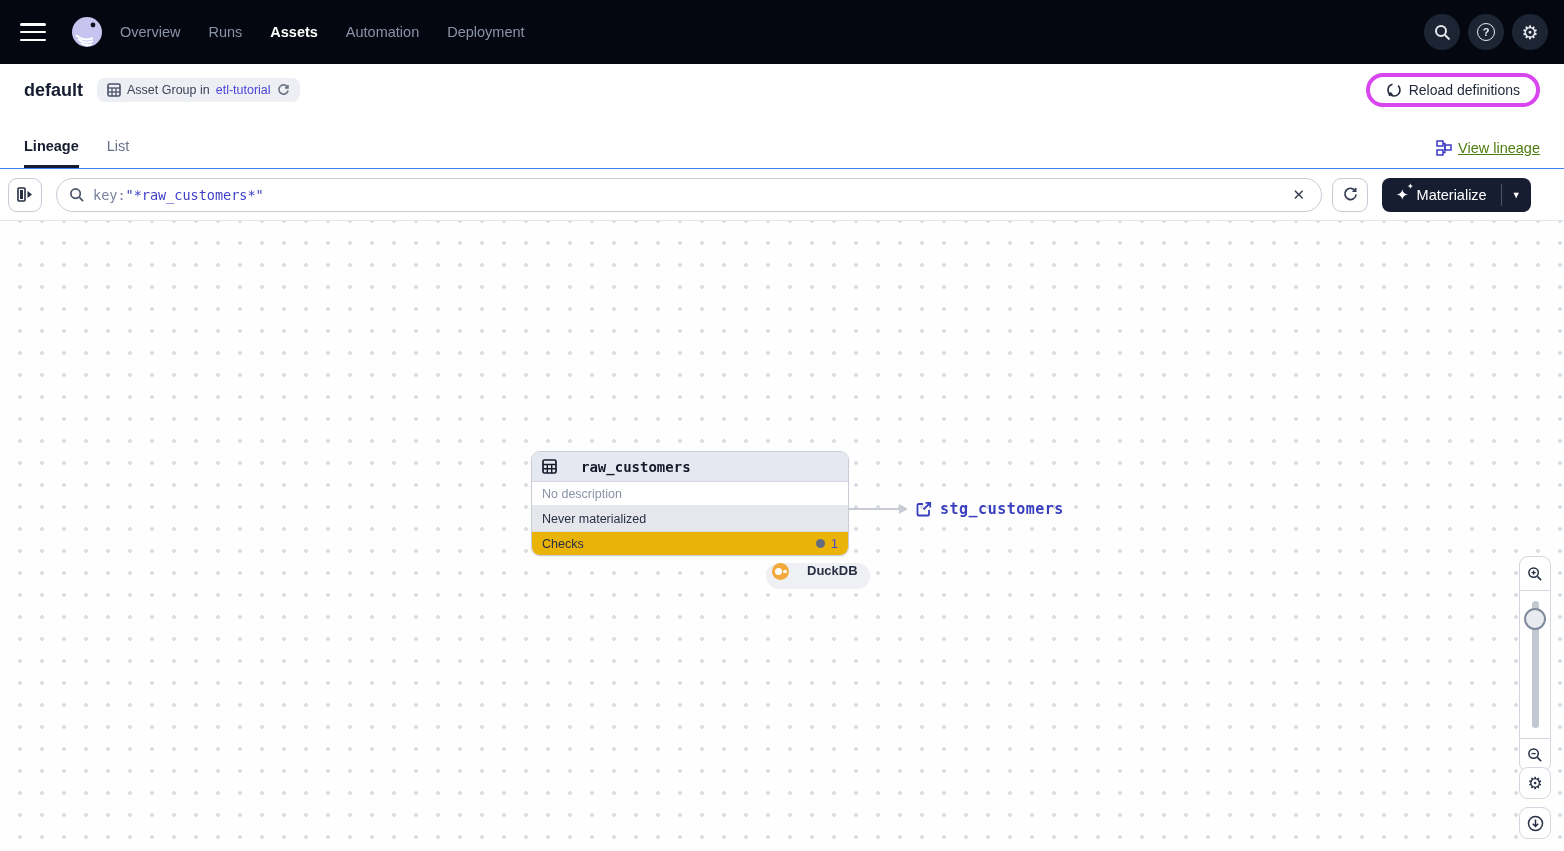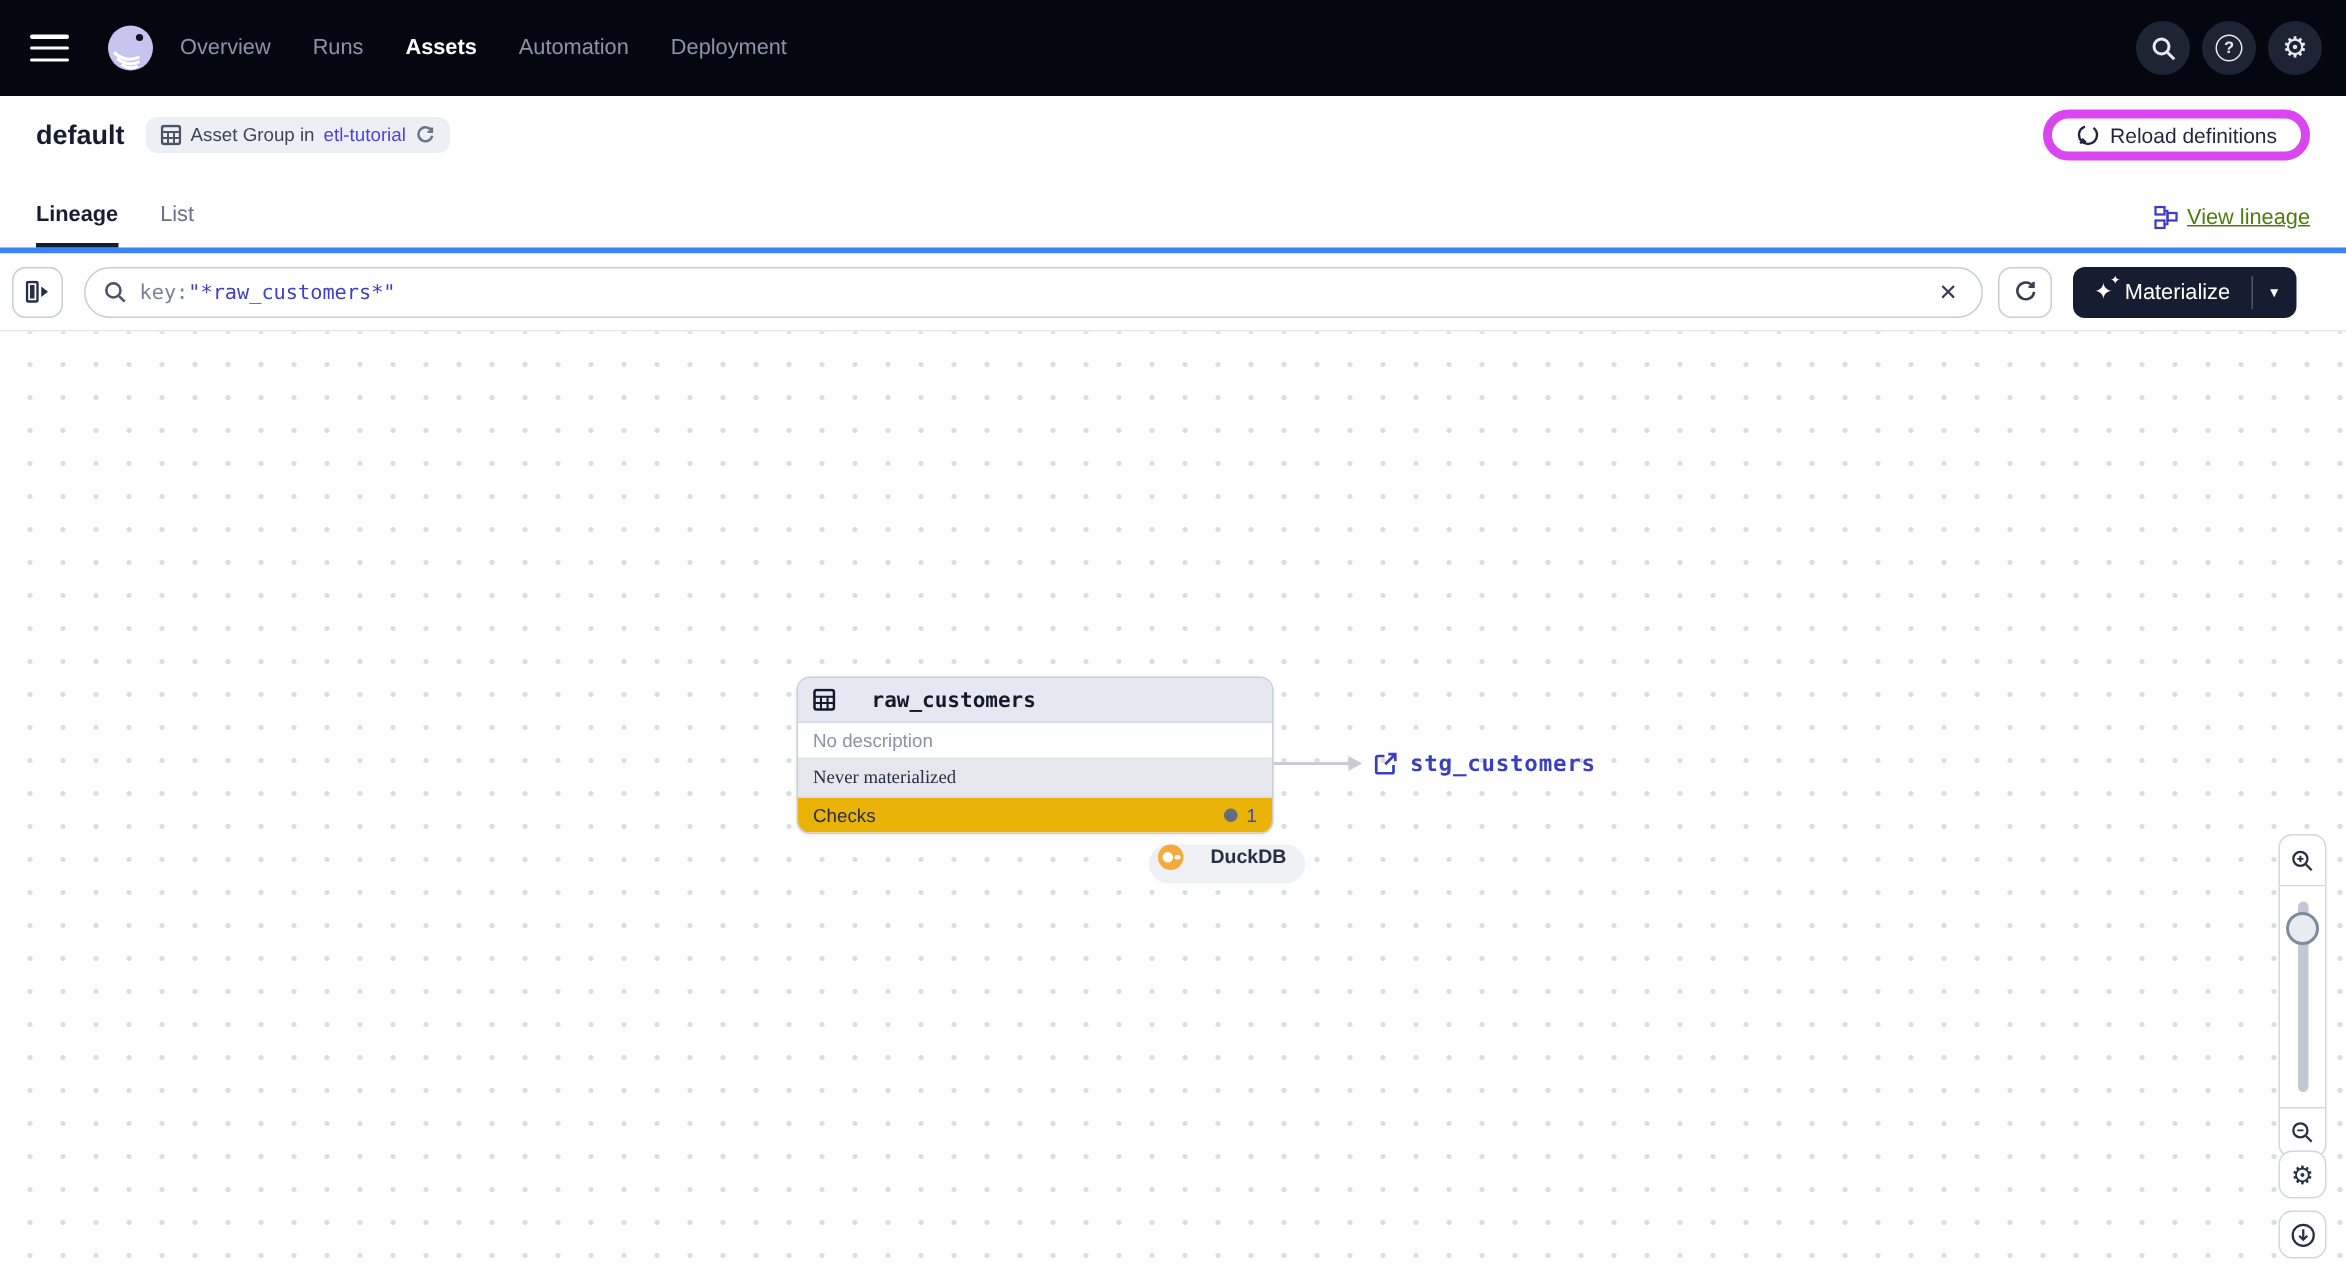"Reload definitions" .reload-btn { border: 6px solid #d946ef -> 4px solid #d946ef }
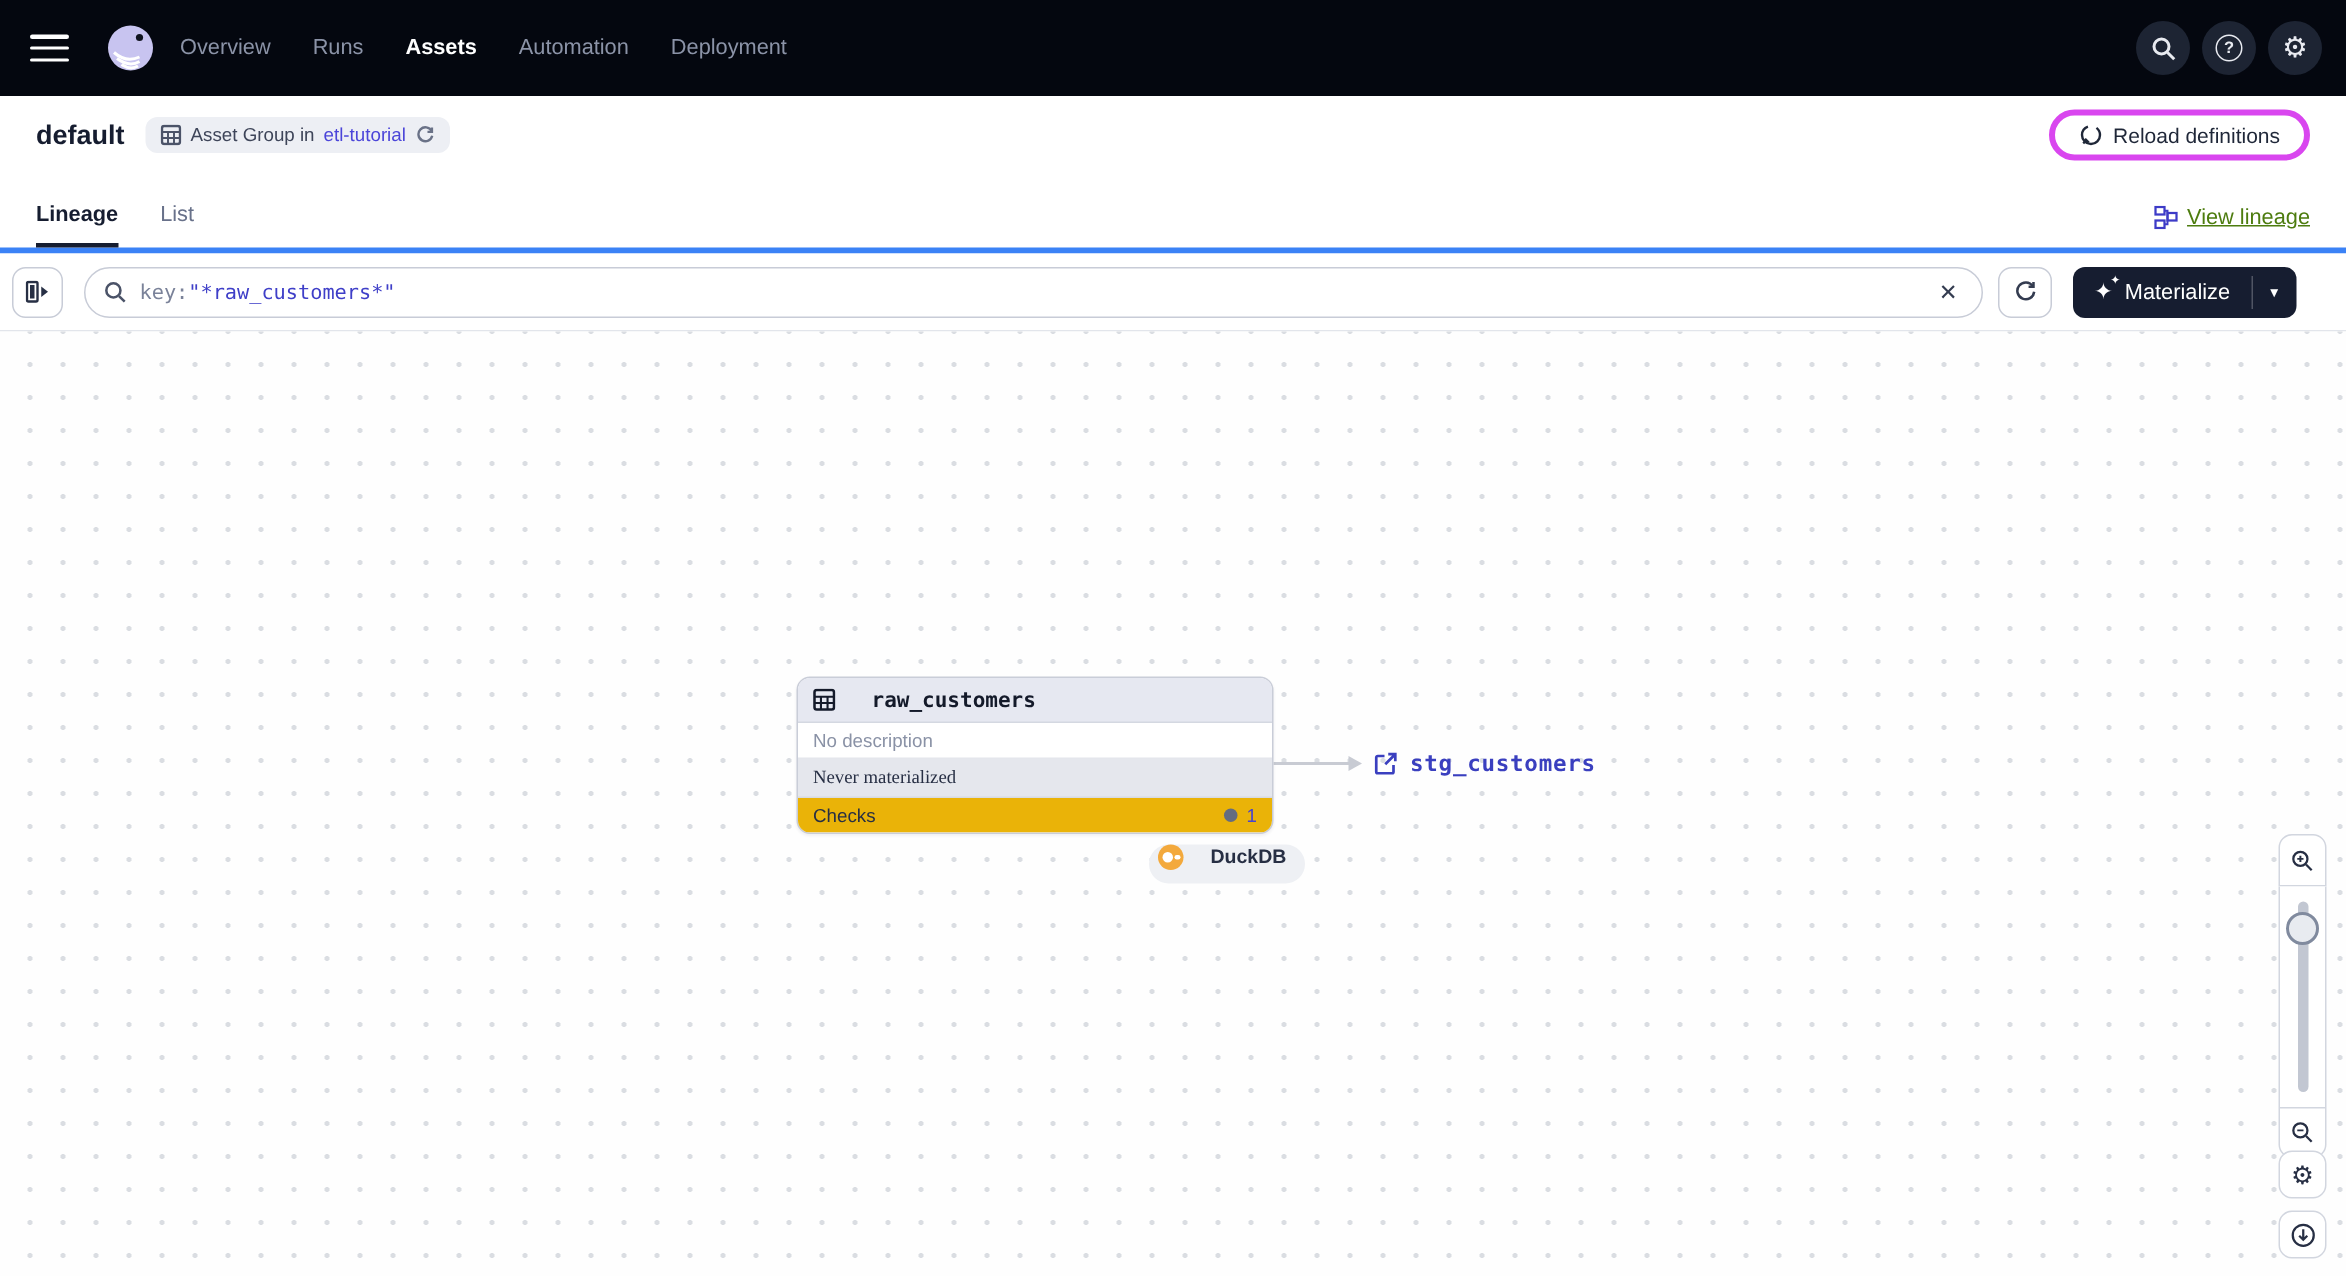"Lineage" .tabs-row { border-bottom: 4px solid #3b82f6 -> 1px solid #3b82f6 }
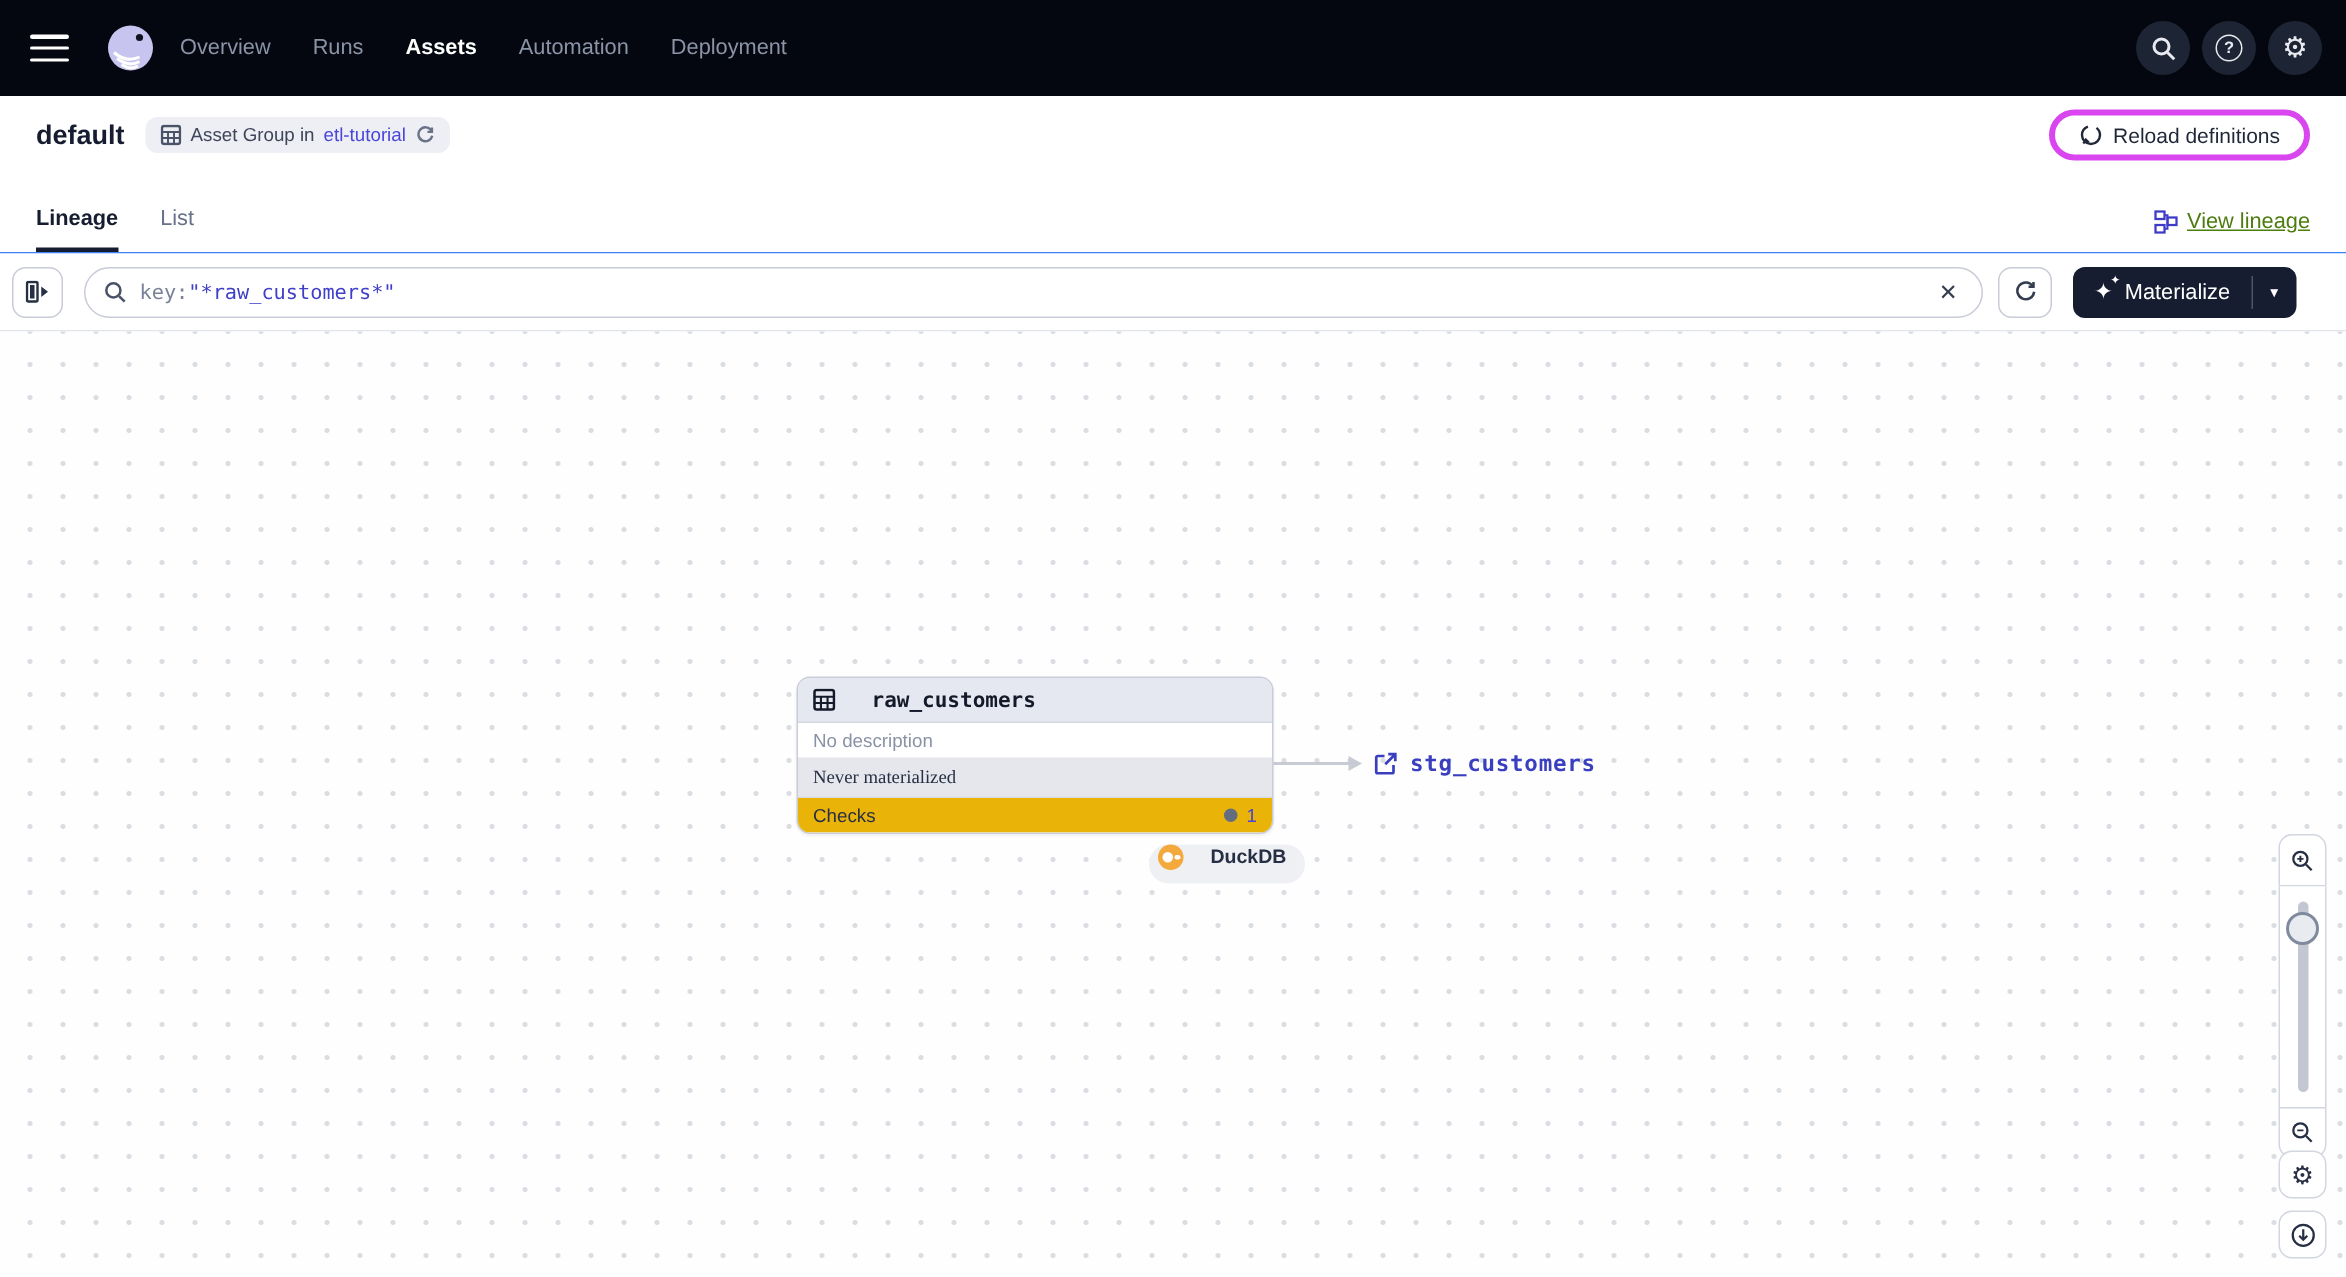"Never materialized" .an-status { font-family: Liberation Serif, serif -> none }
